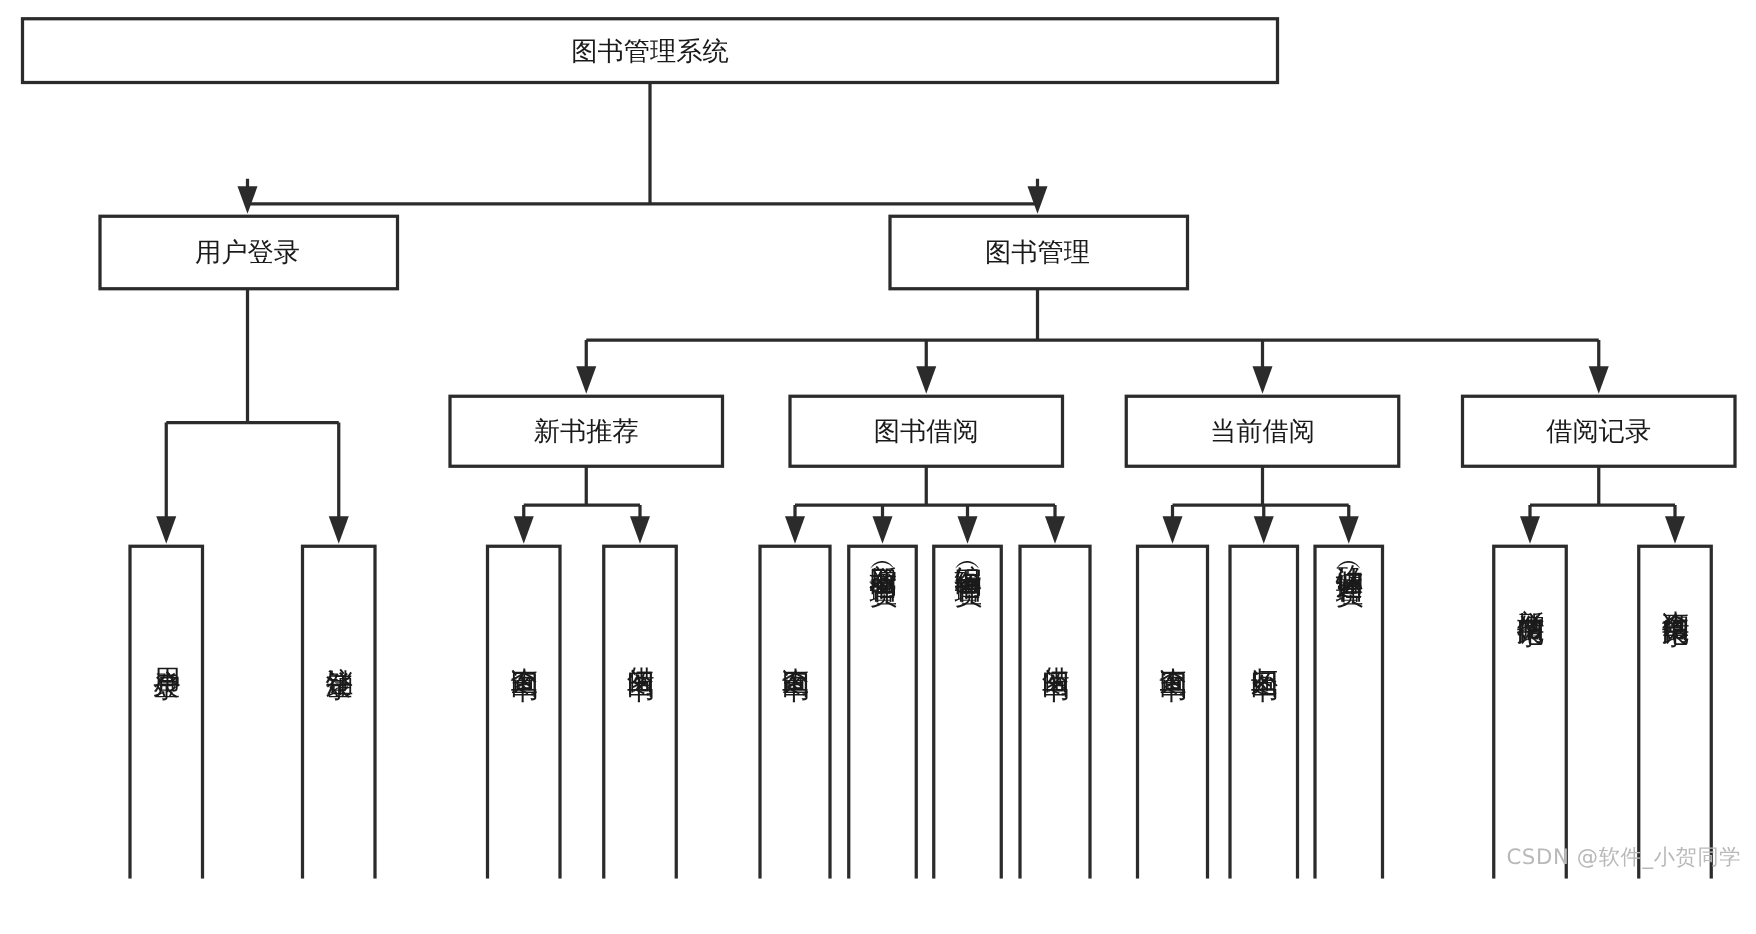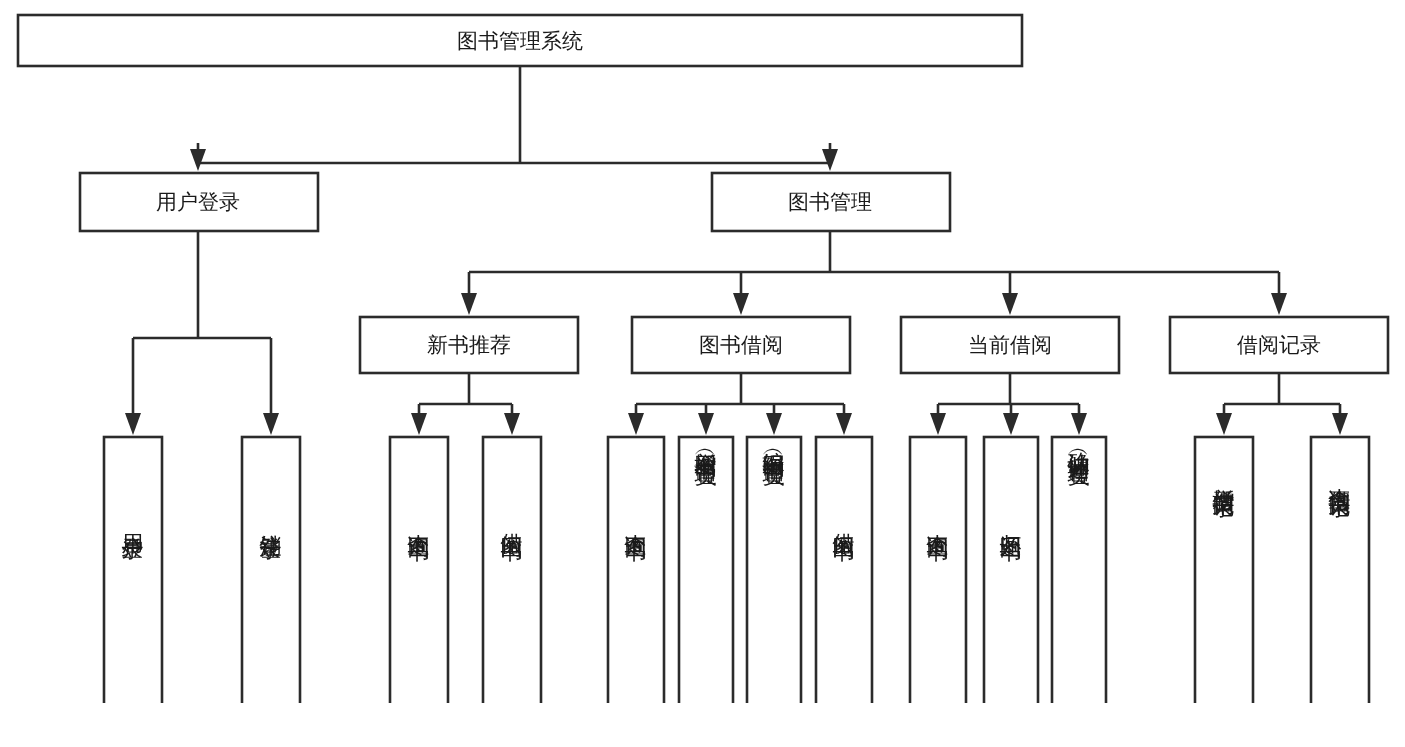"CSDN @软件_小贺同学" div.watermark { html: none -> <div>CSDN @软件_小贺同学</div> }
